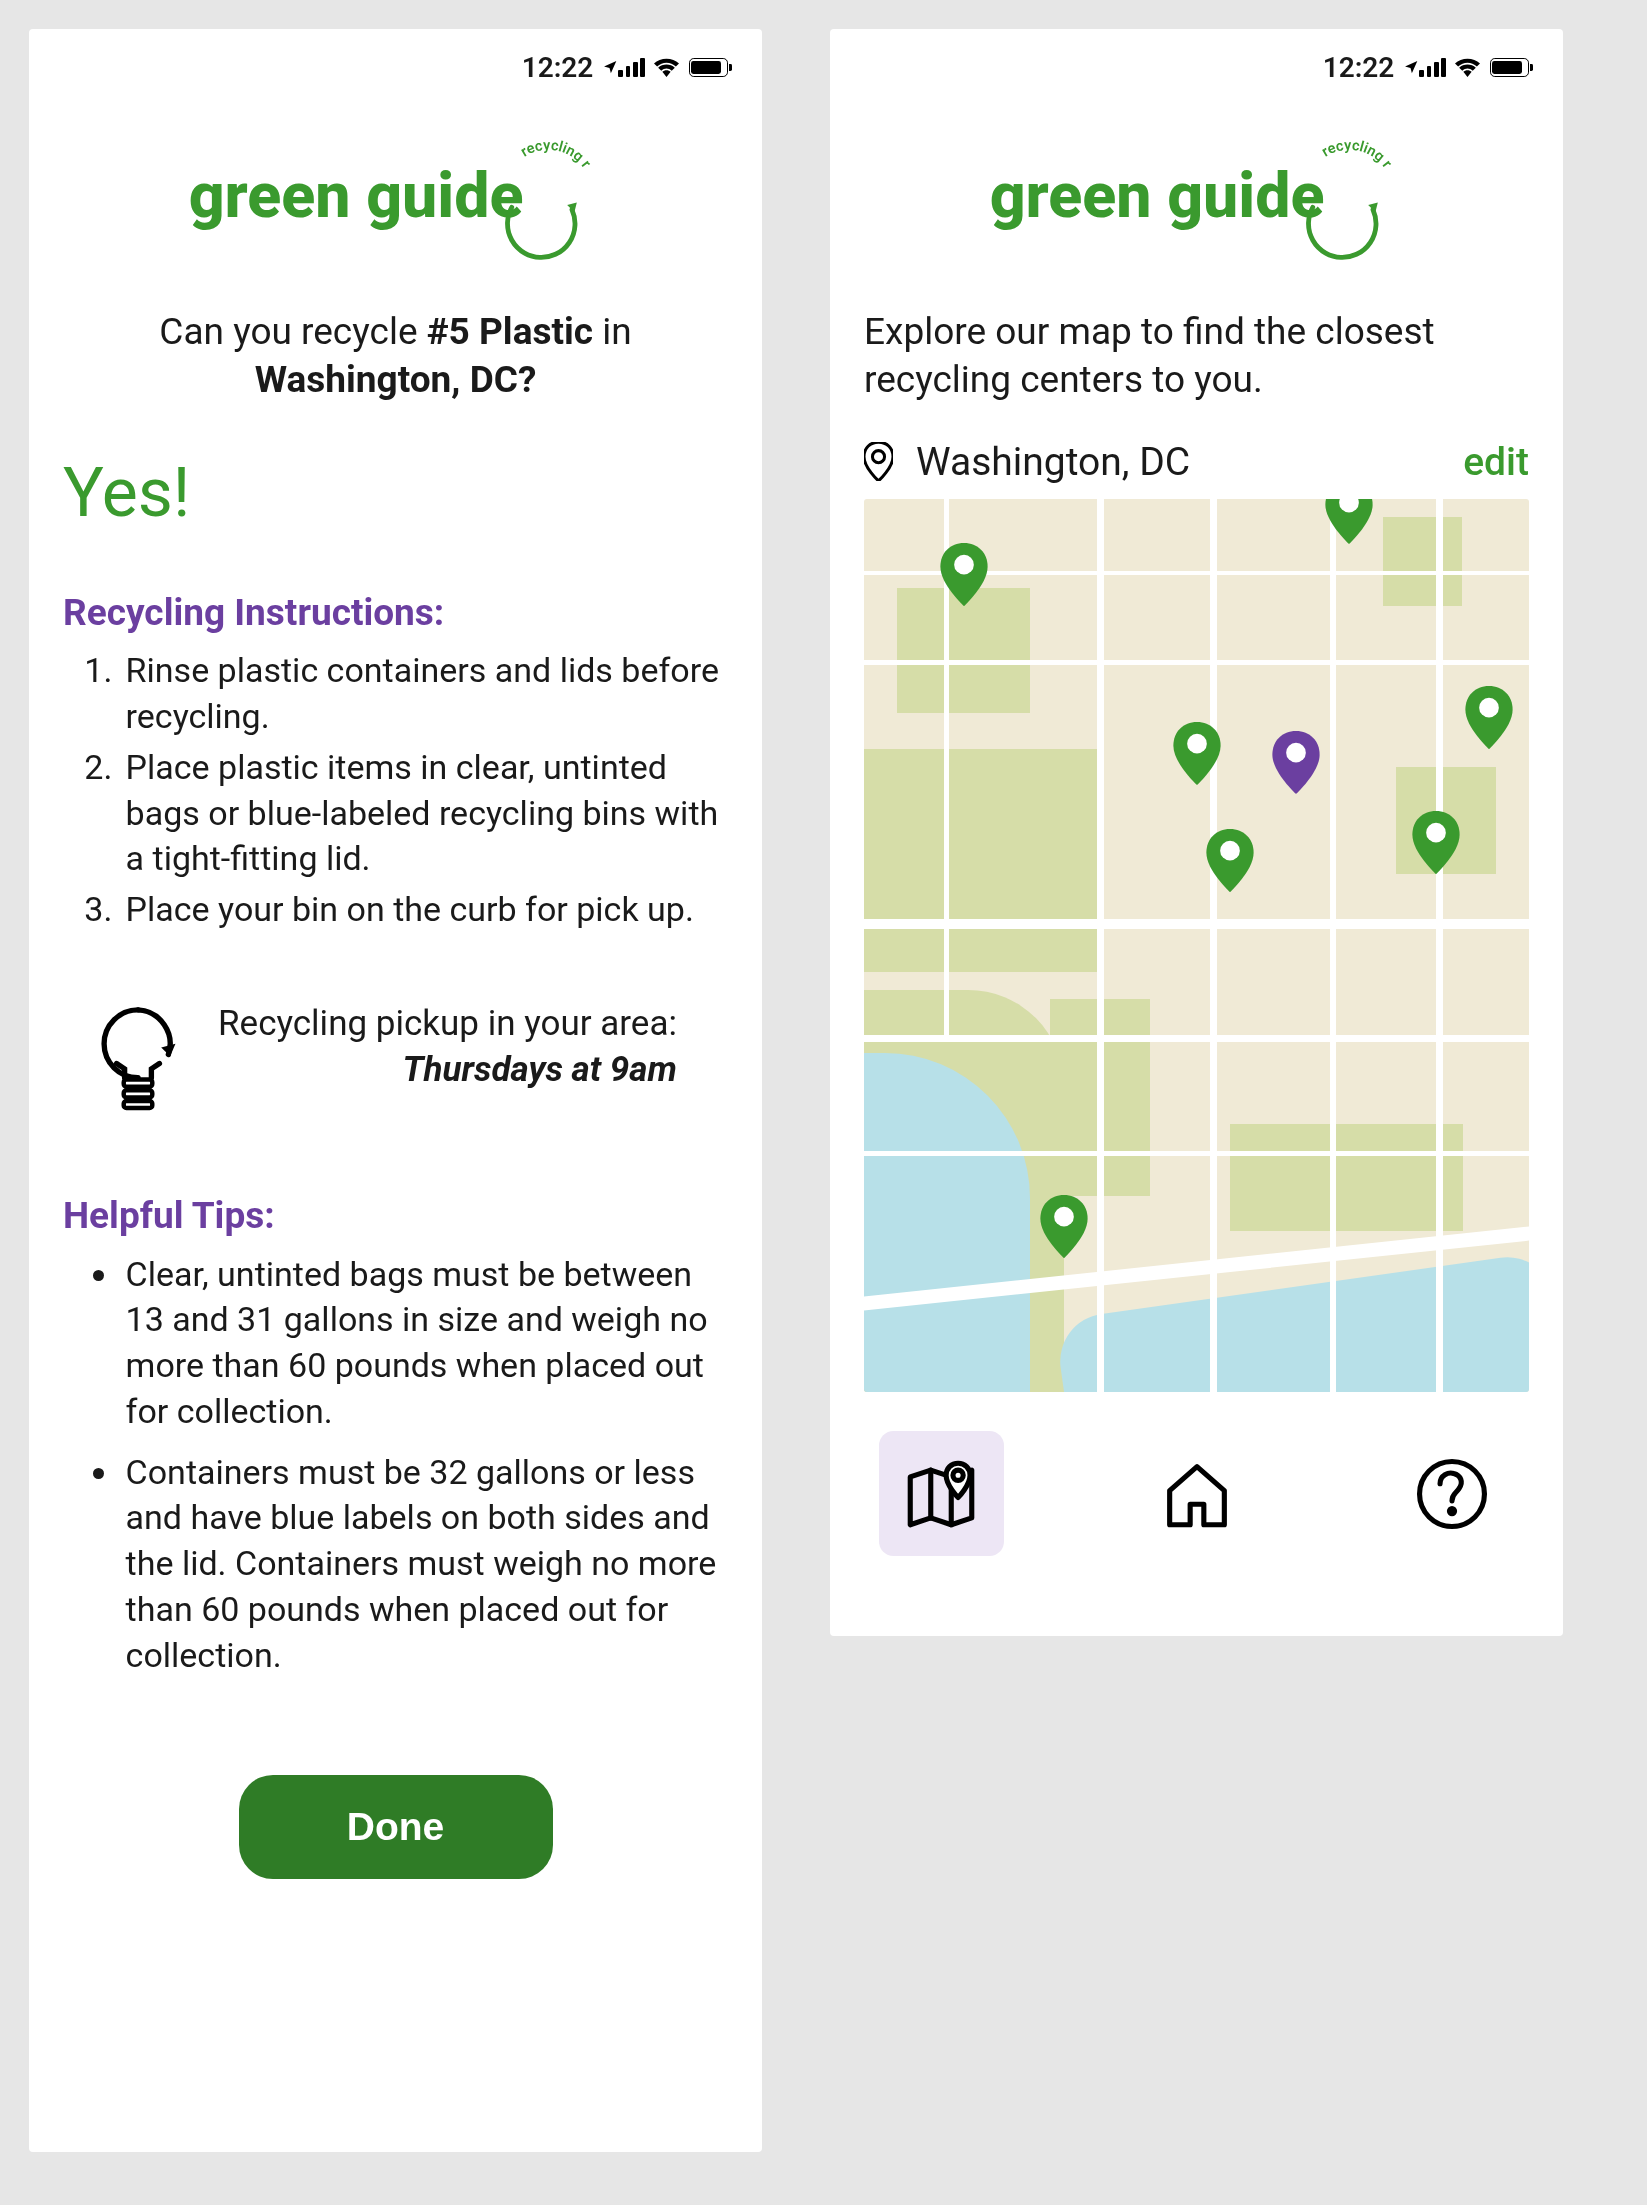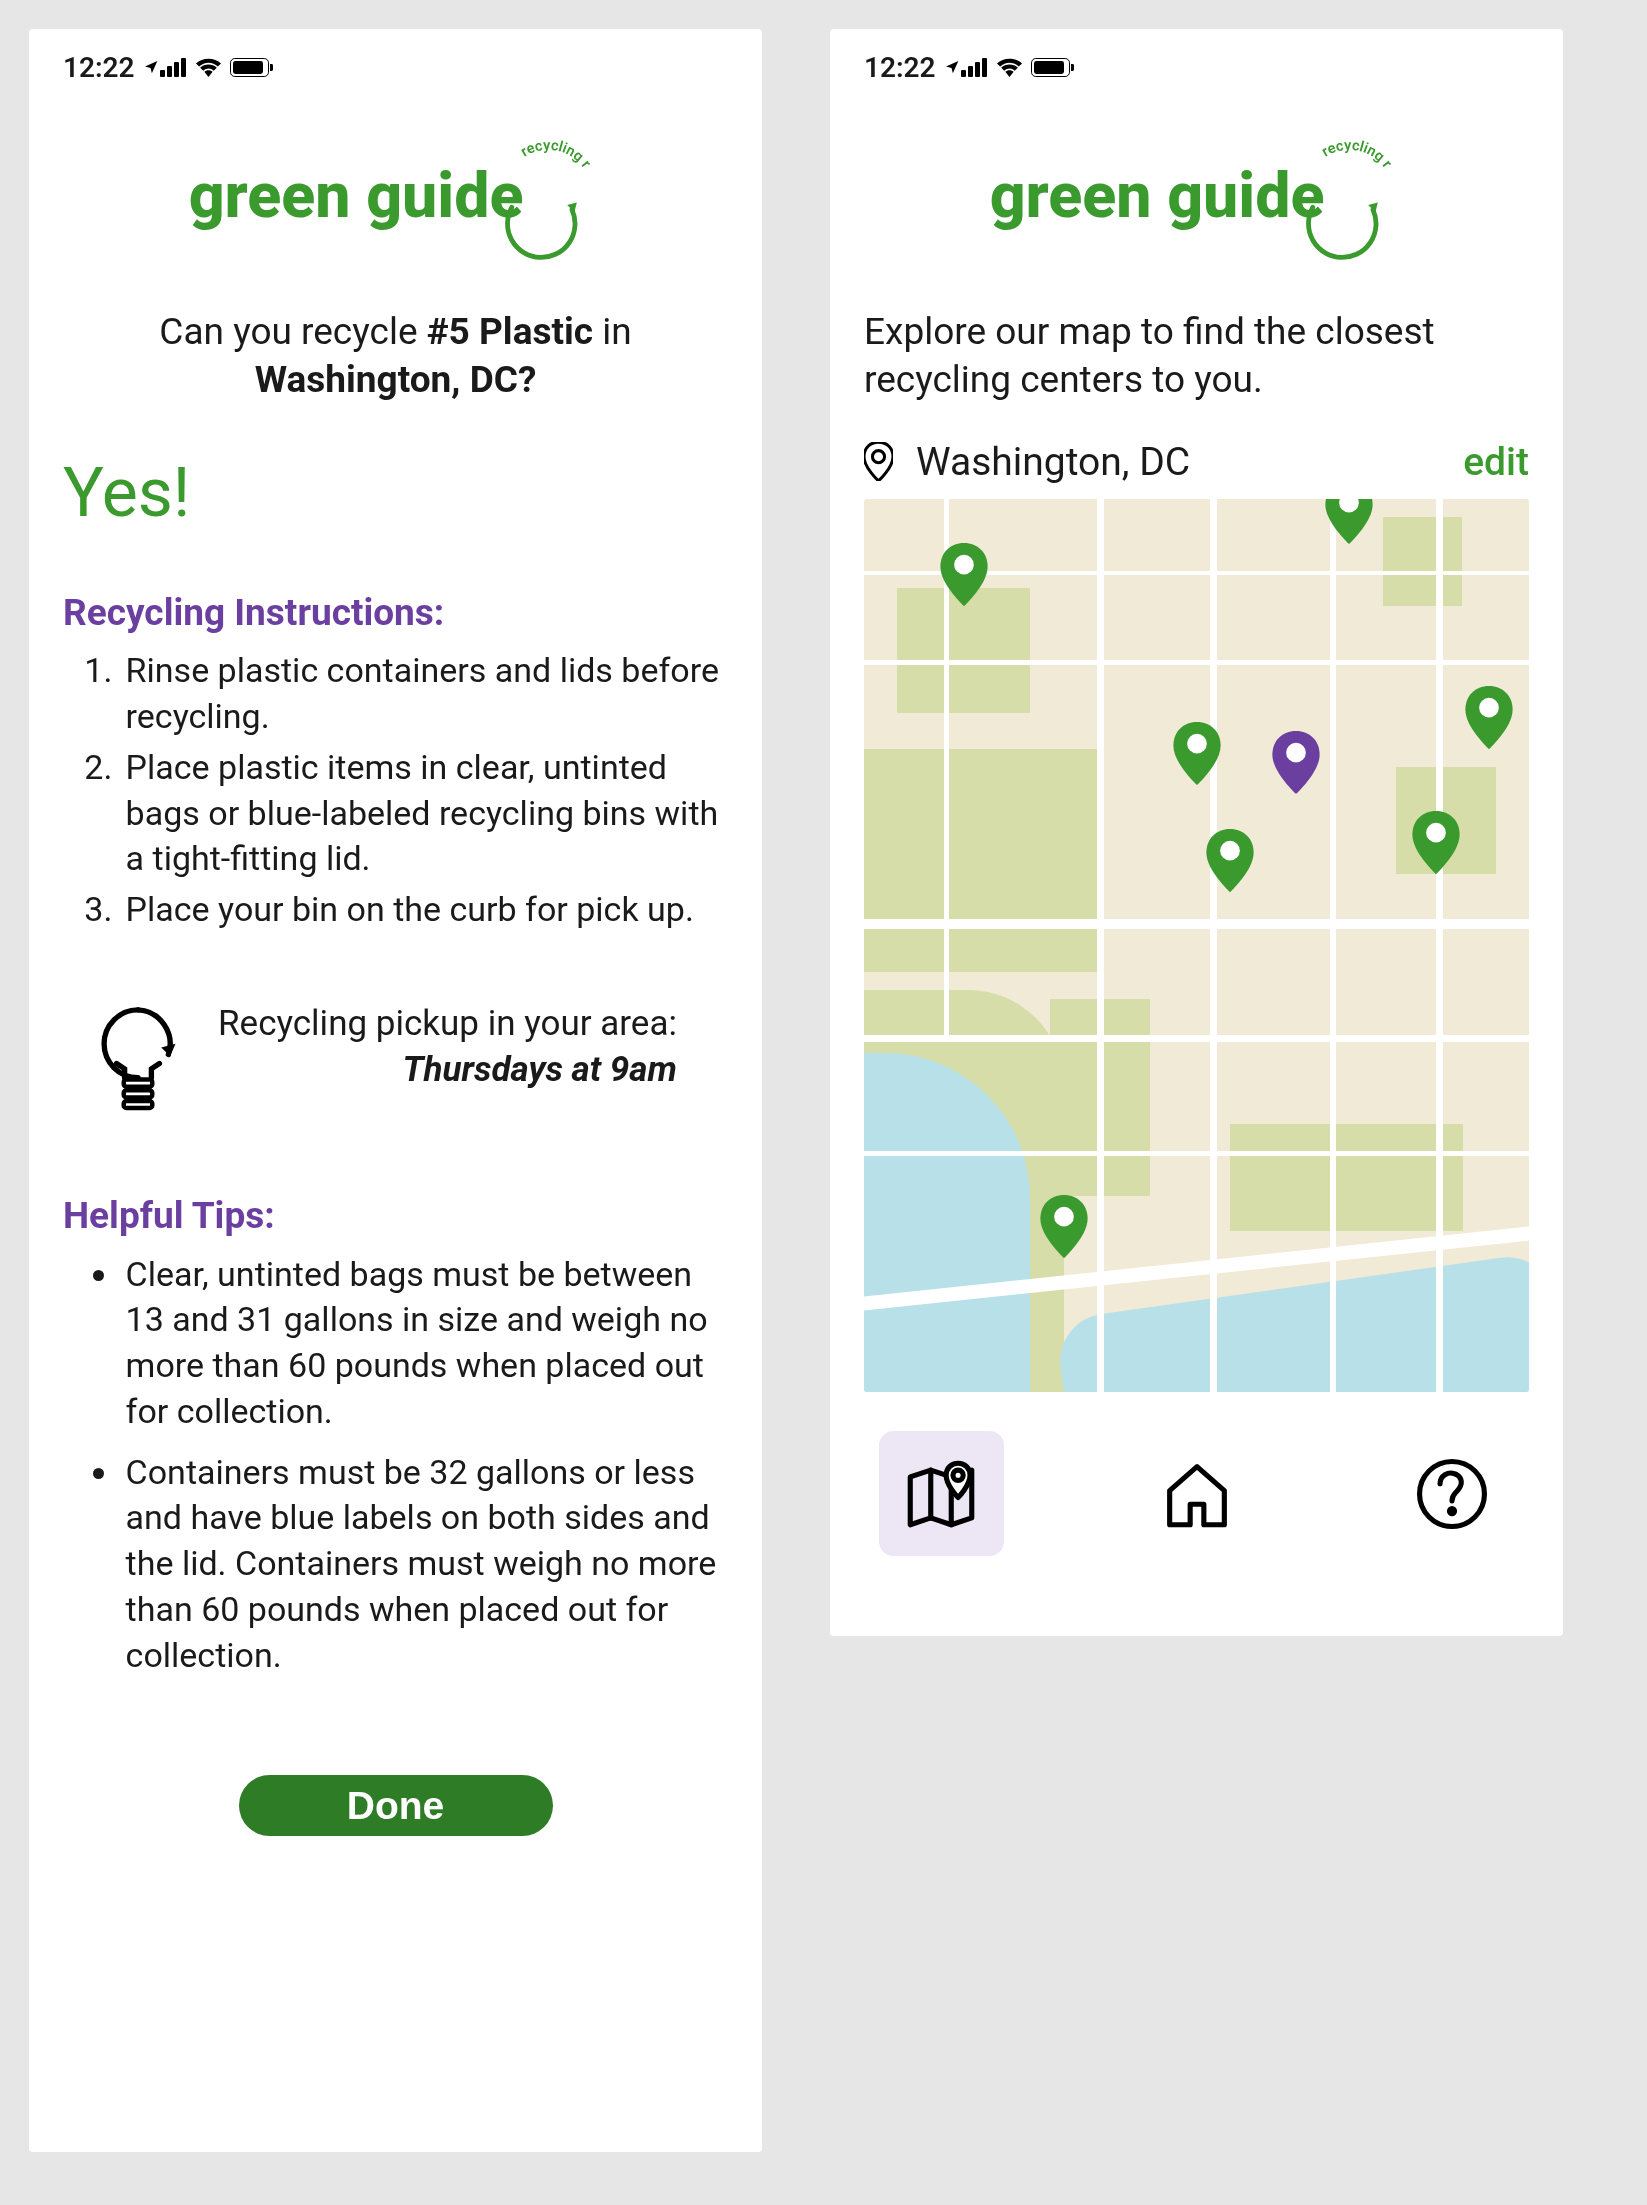"12:22" .status-bar { justify-content: flex-start -> flex-end }
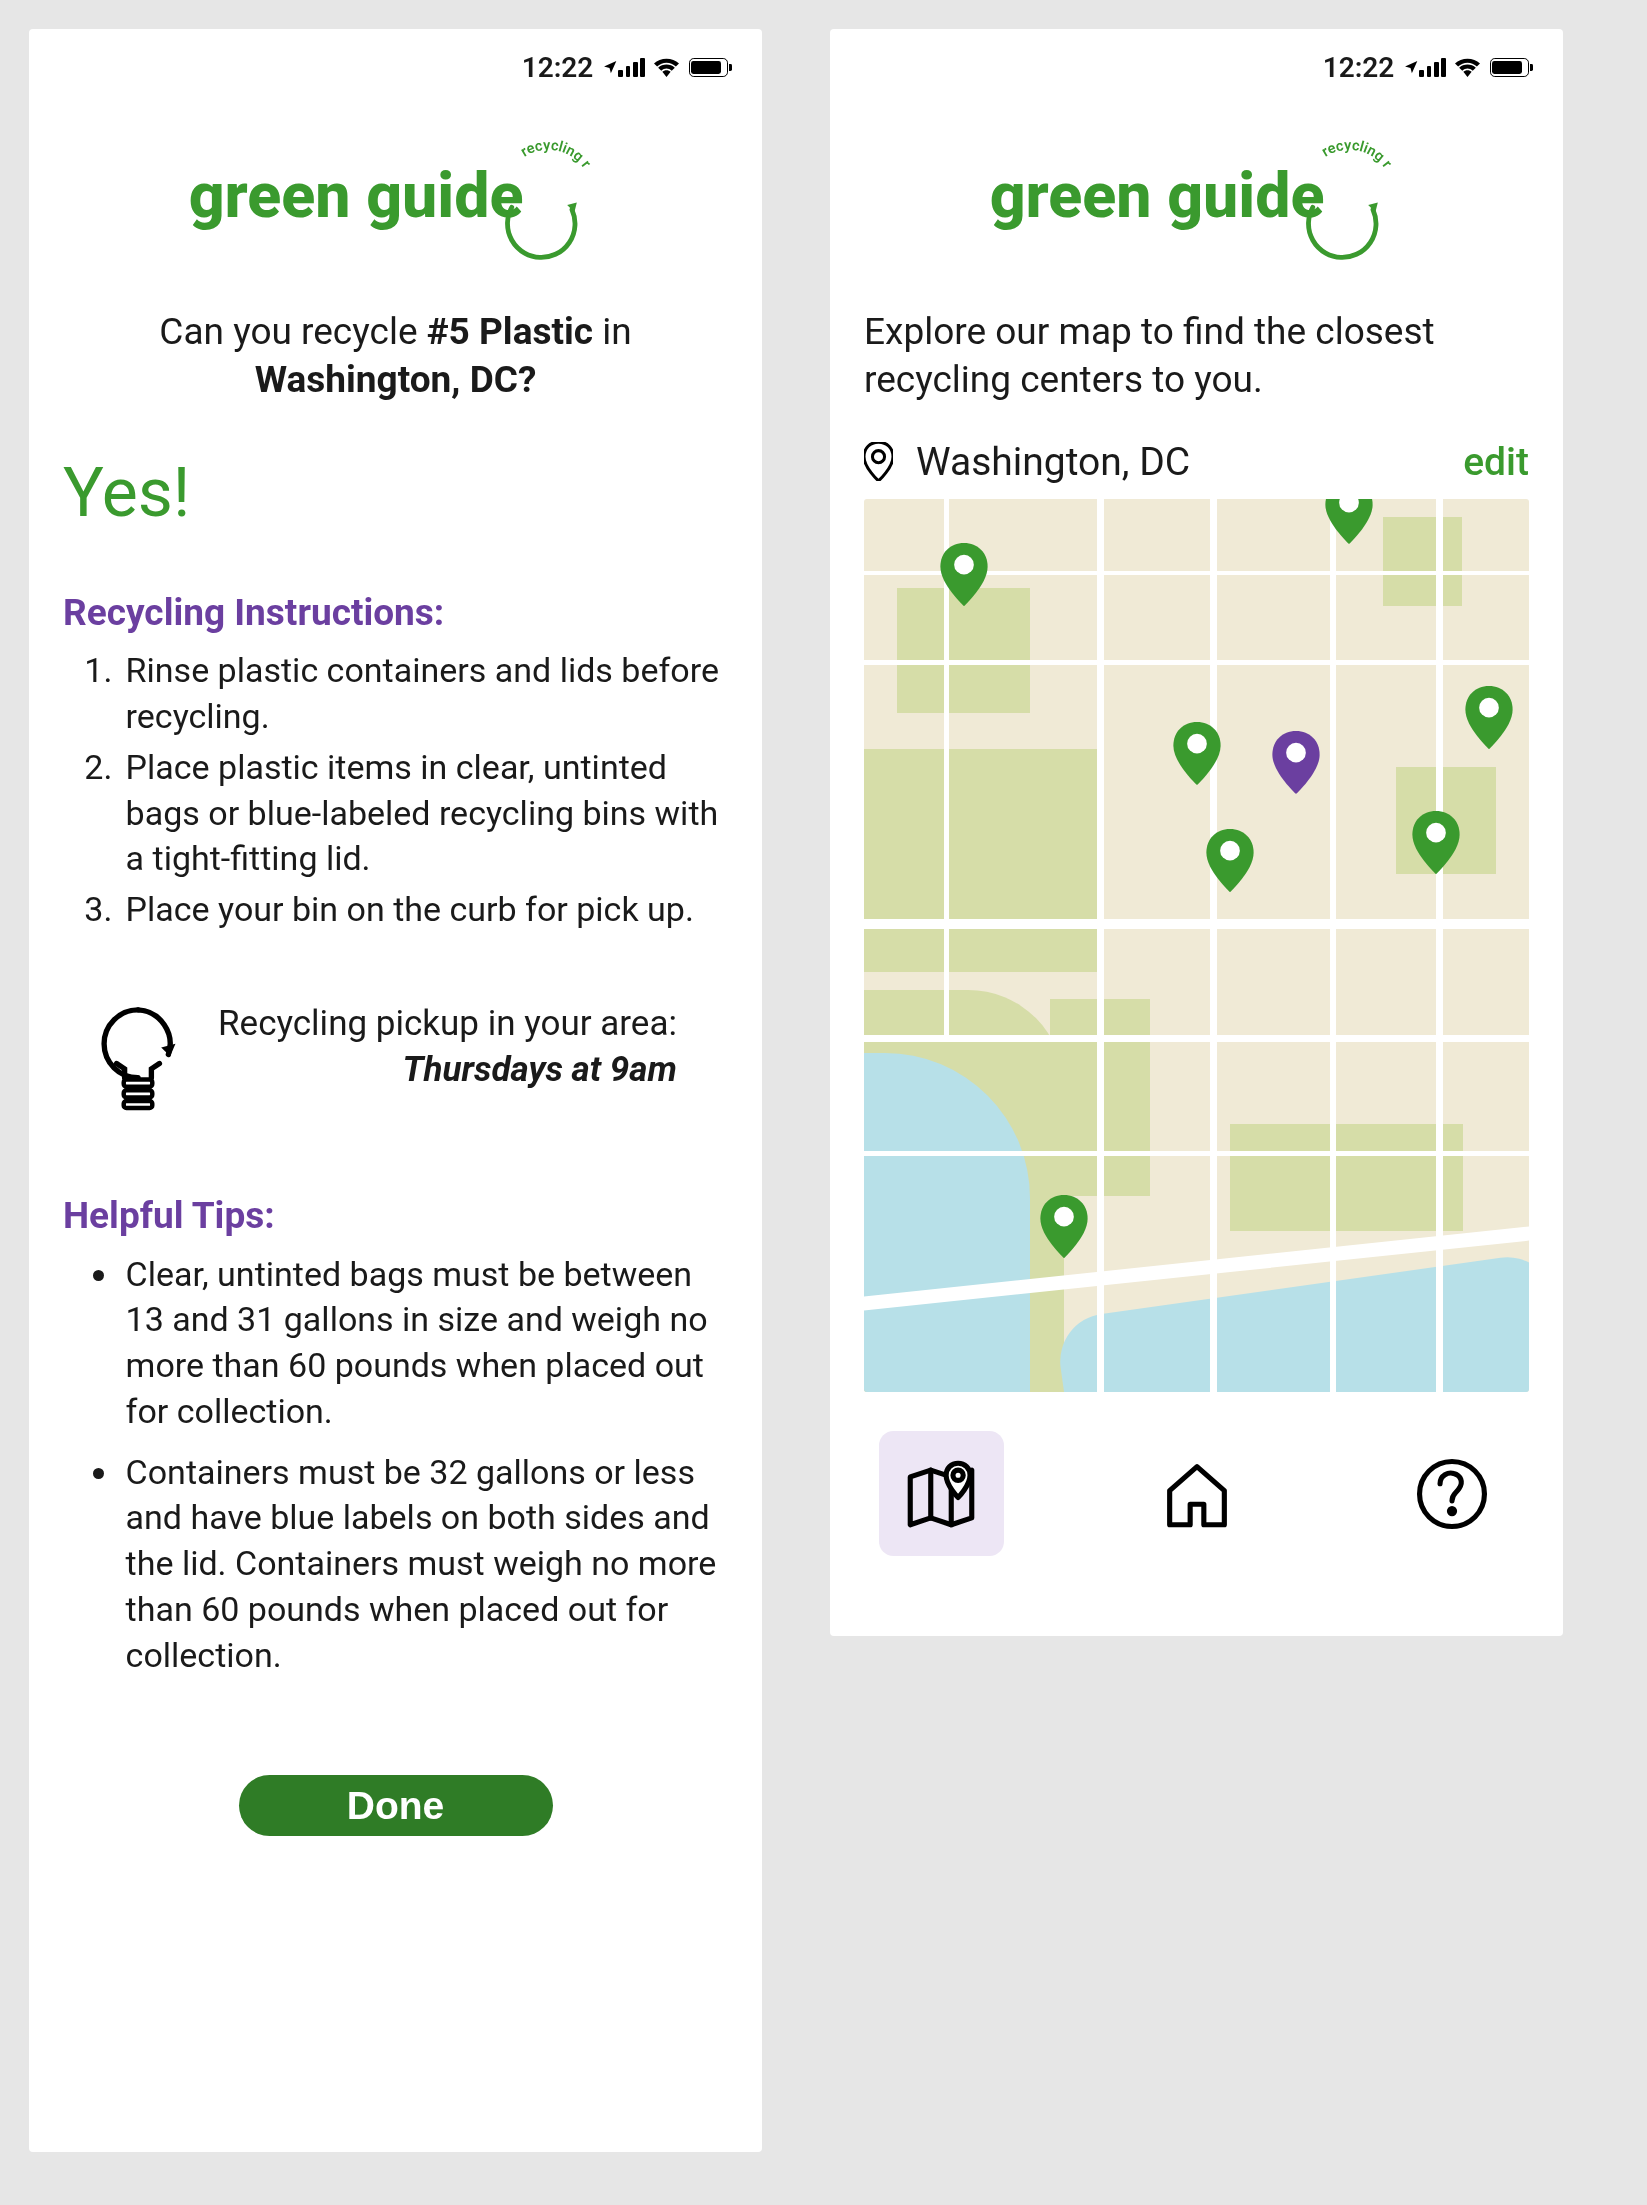"Done" .done-btn { height: 61px -> 104px }
